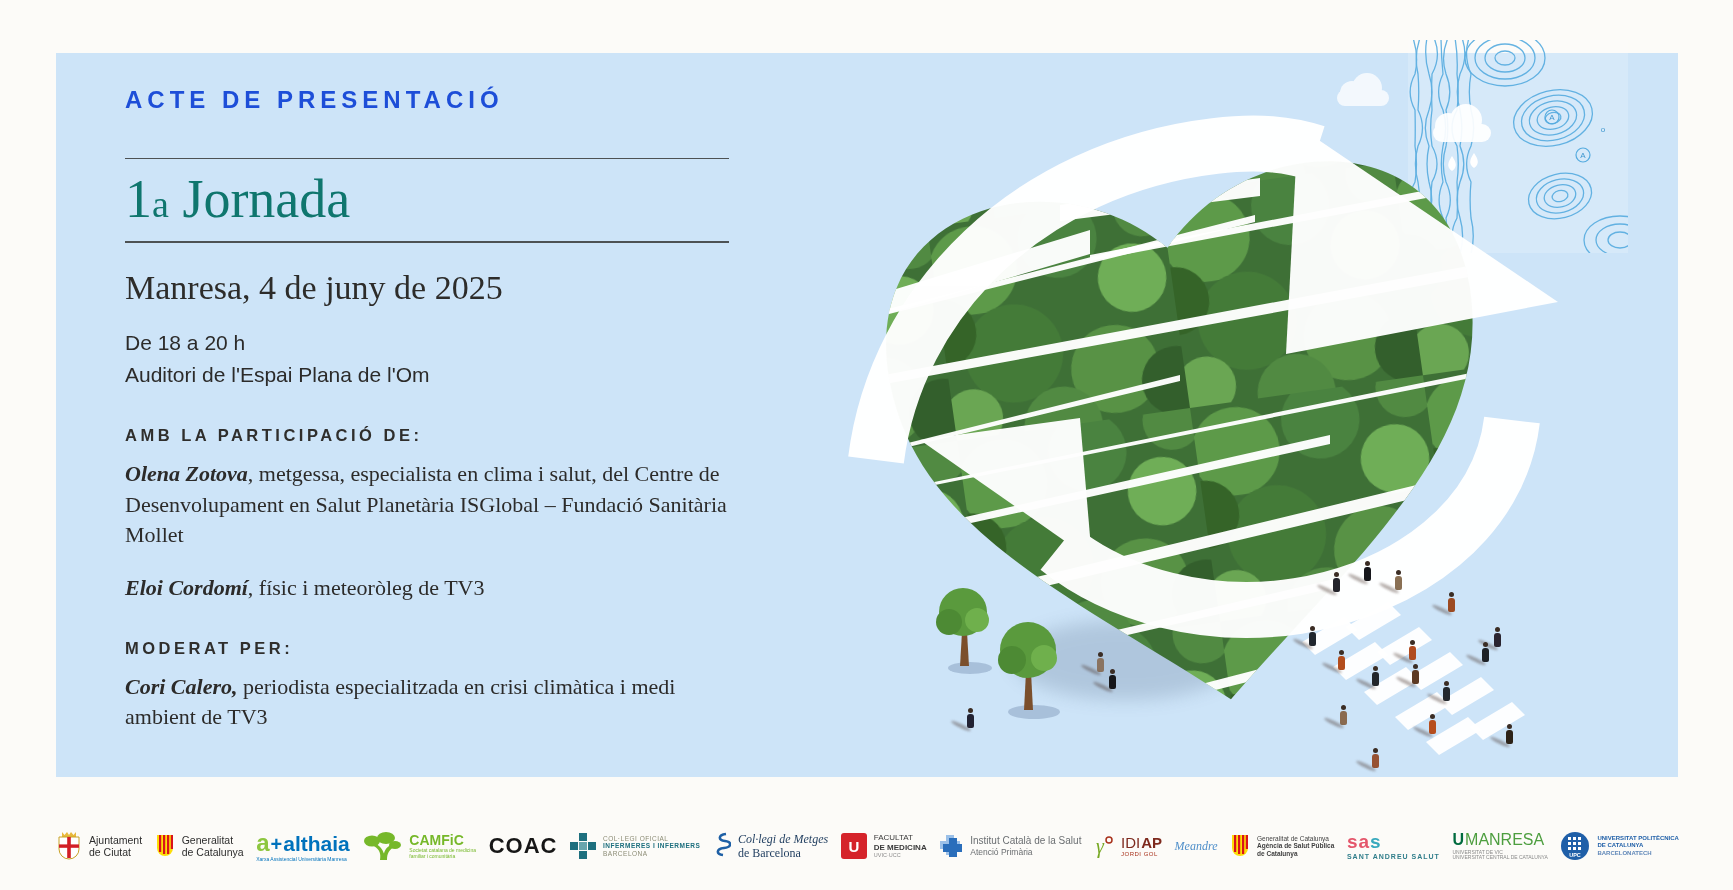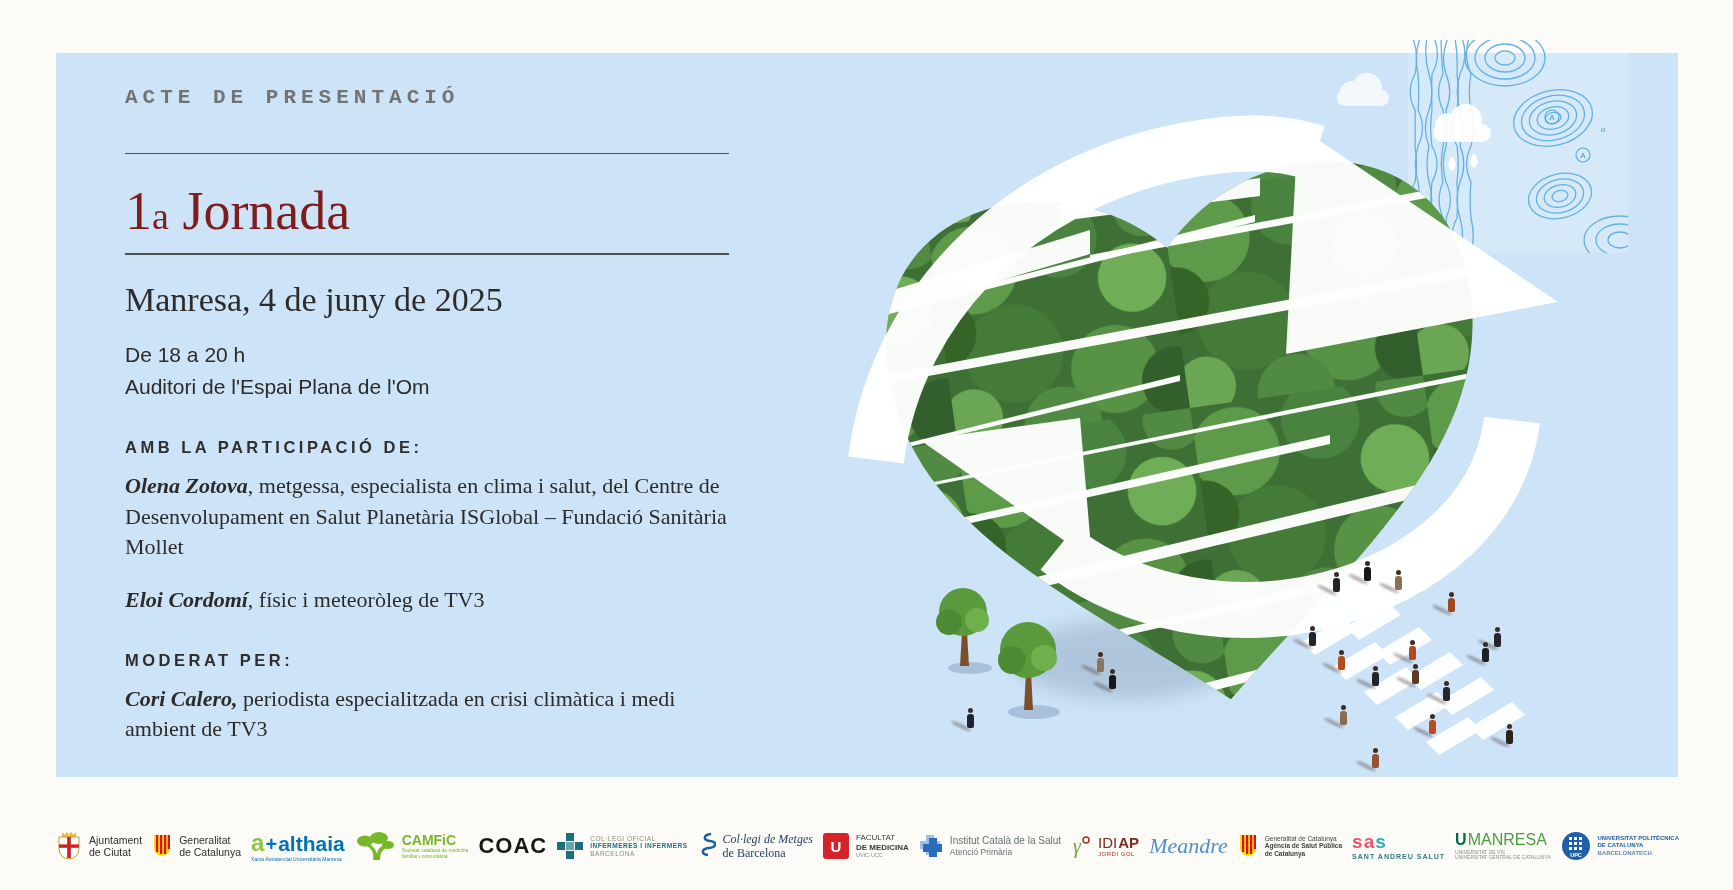"ACTE DE PRESENTACIÓ" .kicker { color: #737373 -> #1d4ed8; font-family: Liberation Mono, monospace -> none; font-size: 21px -> 24px }
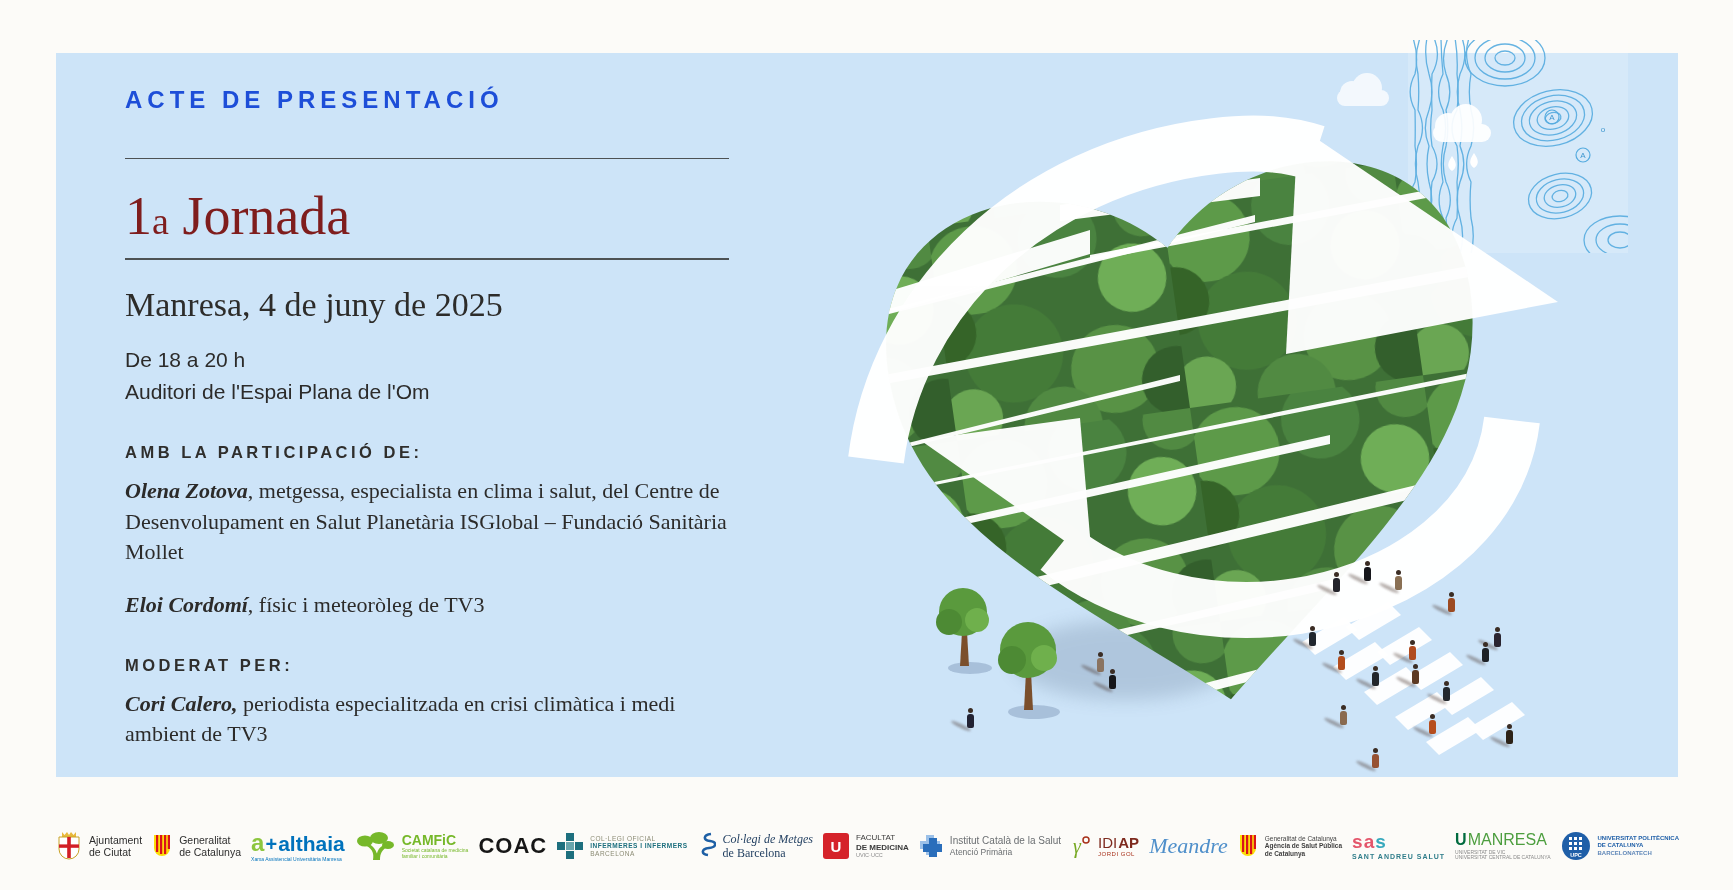"1a Jornada" .h1 { color: #7f1d1d -> #0f766e; margin: 27px 0 12px 0 -> 10px 0 12px 0 }
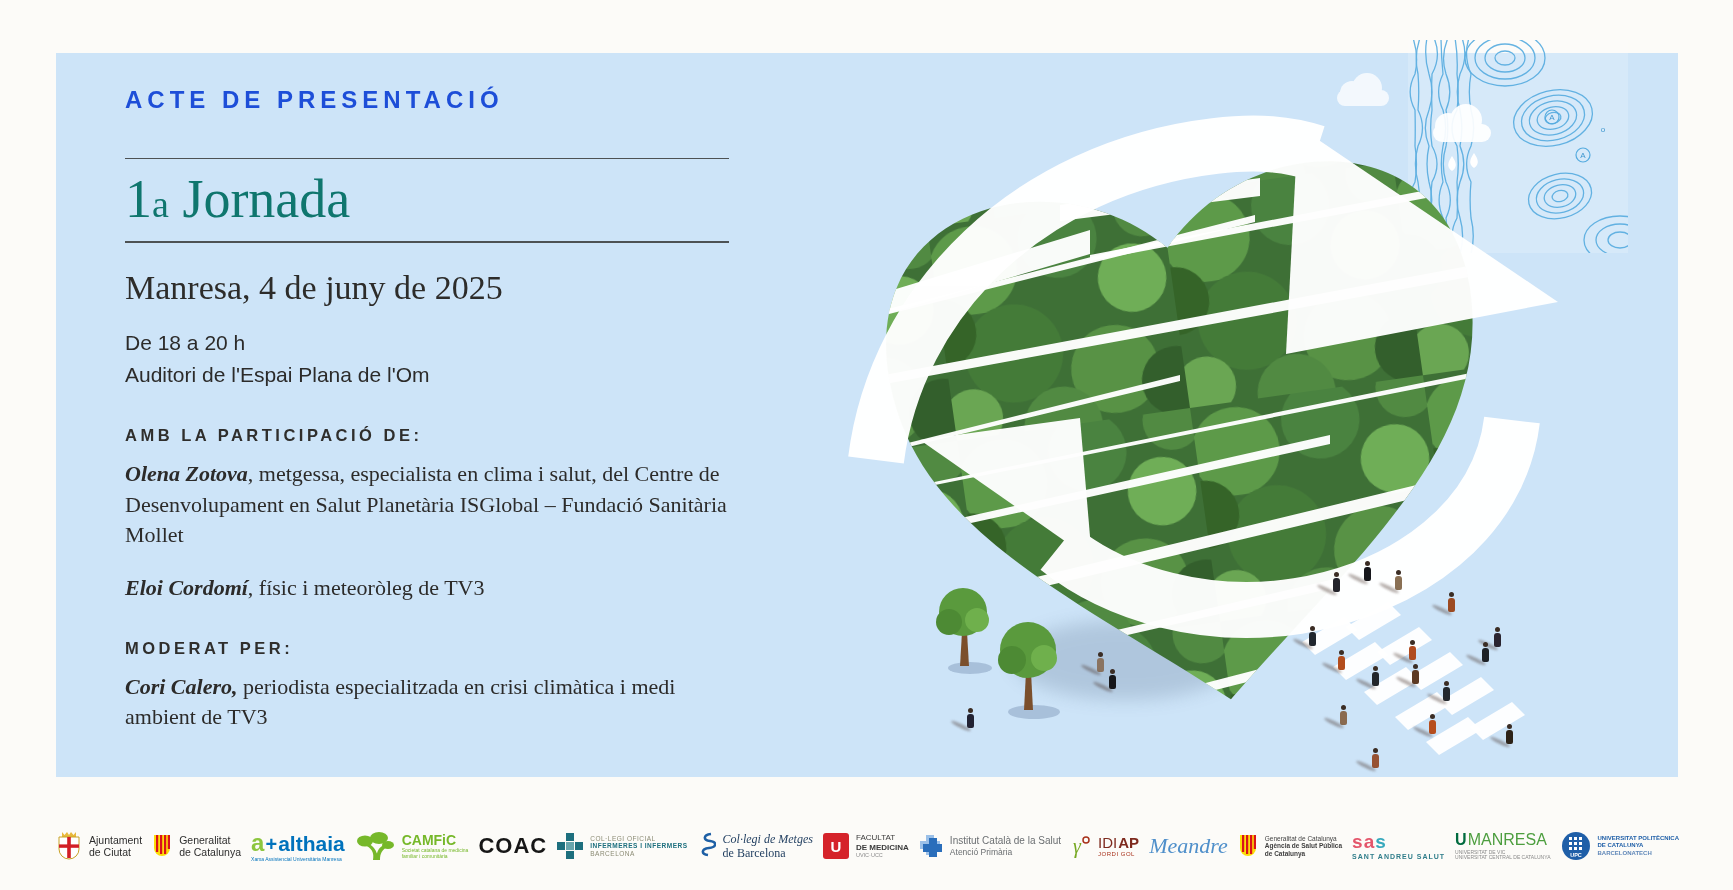"Meandre" span { font-size: 22px -> 12px }
